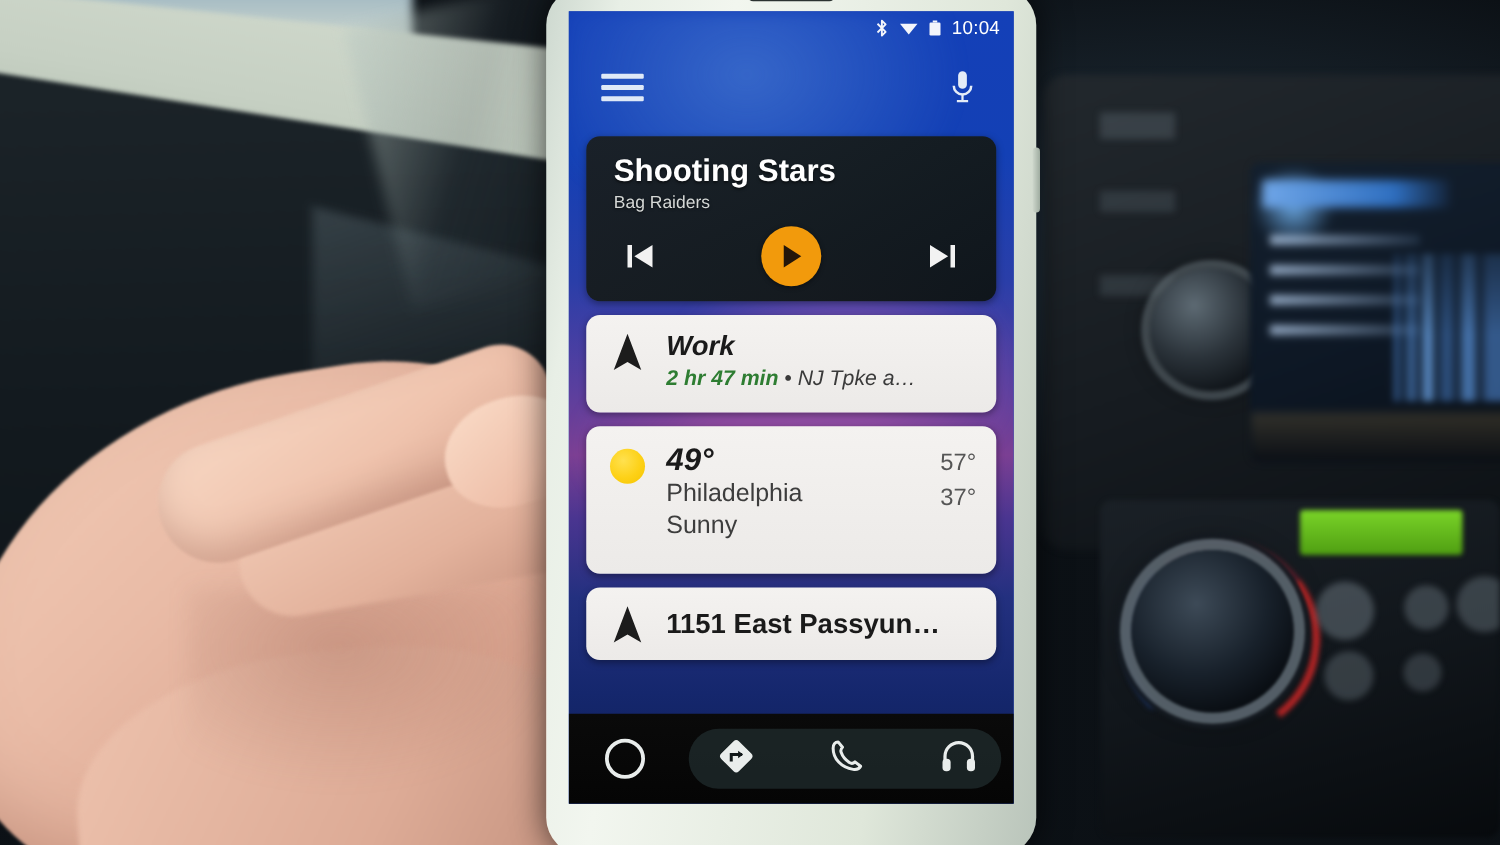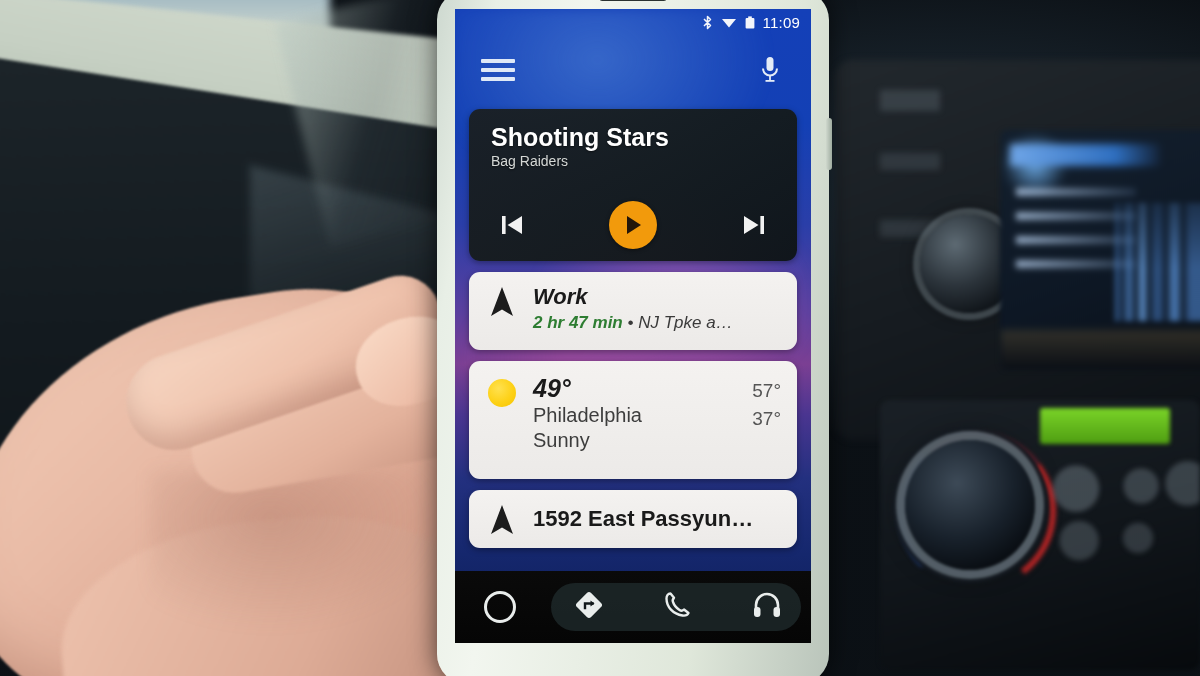"11:09" span.clock { text: 11:09 -> 10:04 }
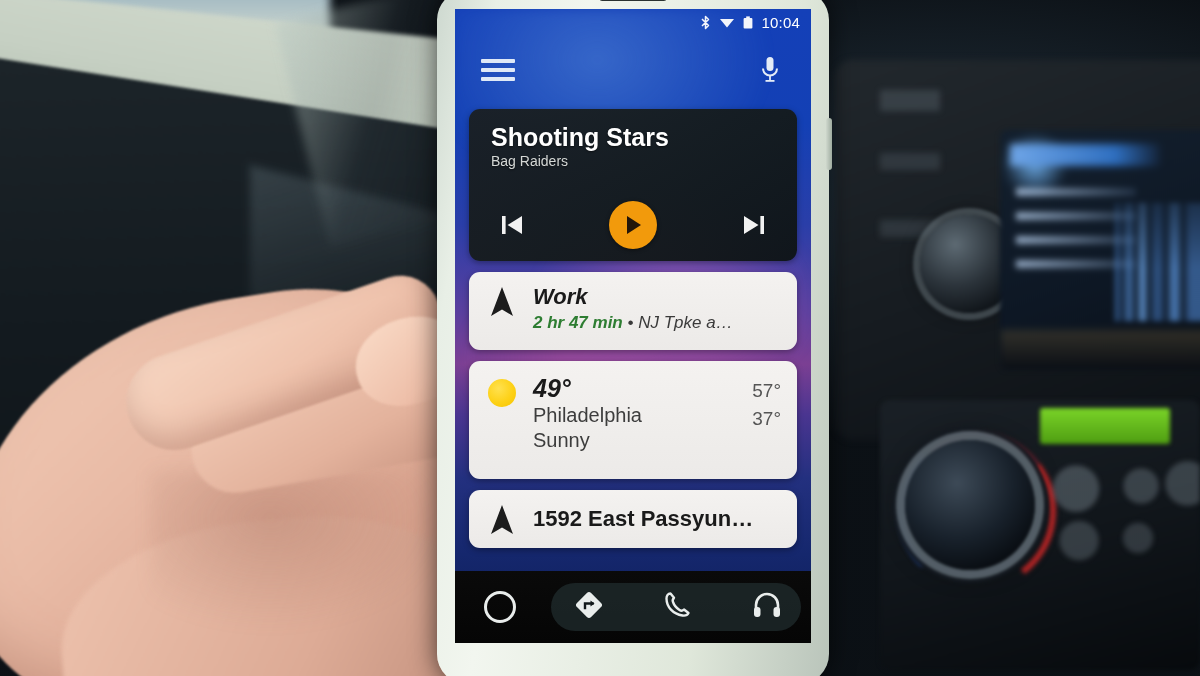"Shooting Stars" .media-card { height: 152px -> 132px }
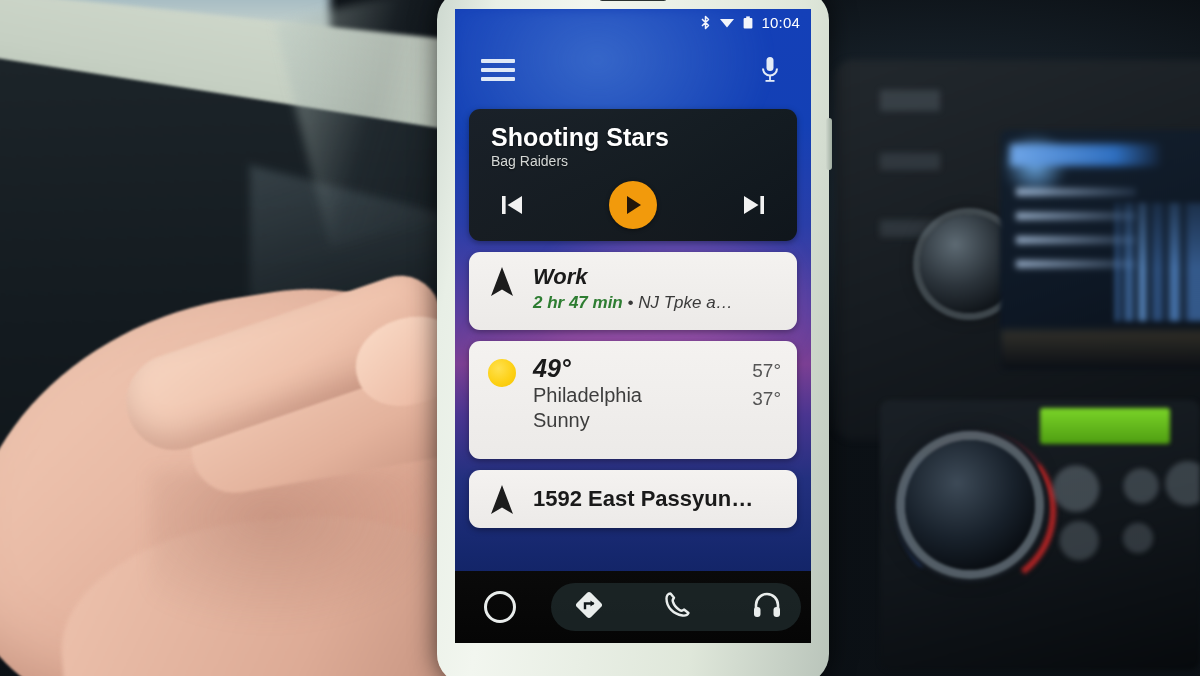"1592 East Passyun…" div.addr-title { text: 1592 -> 1151 }
